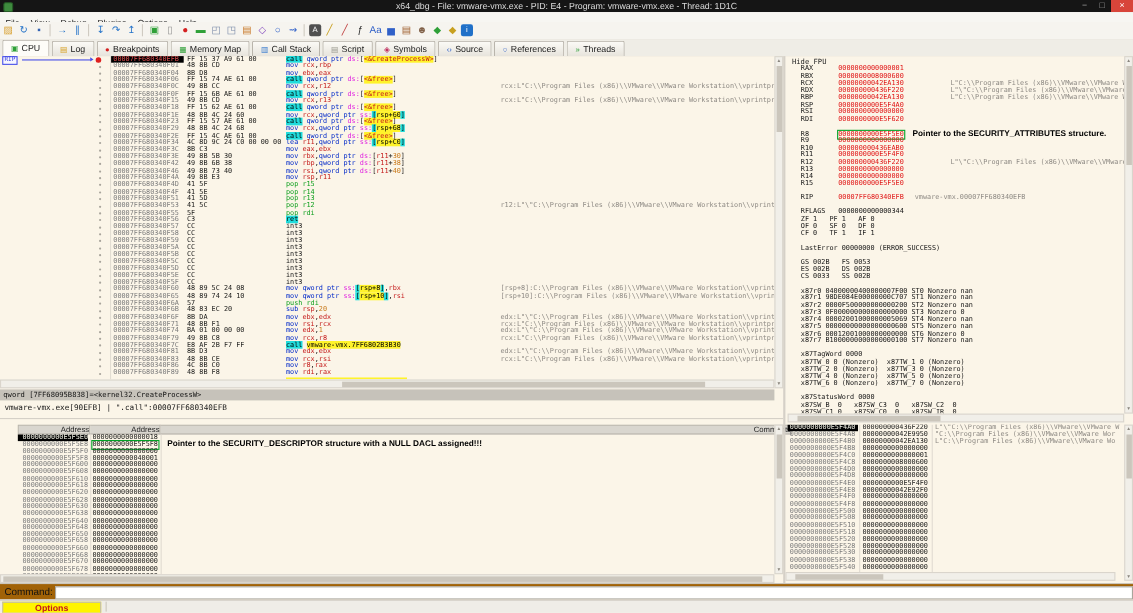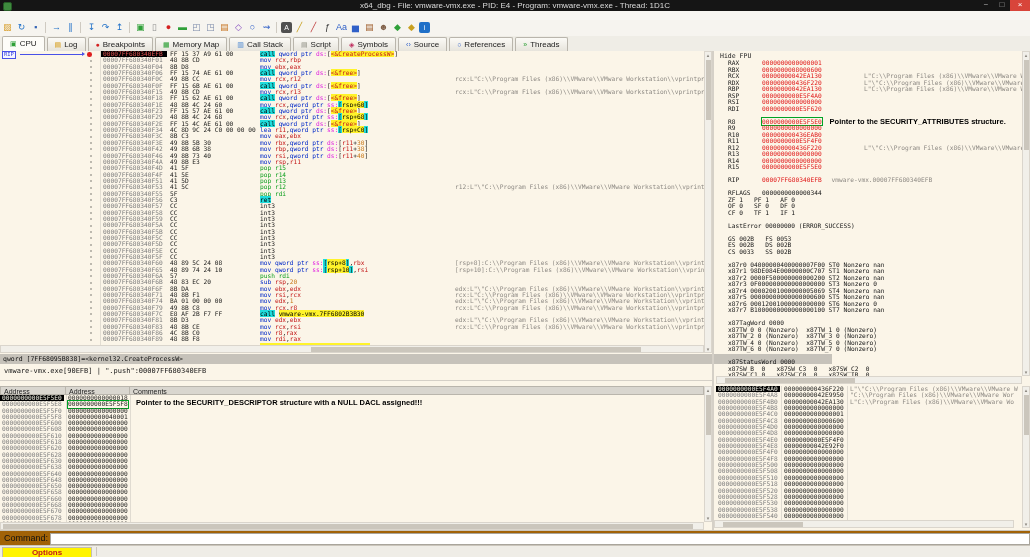"qword" #infobar { width: 832px -> 704px }
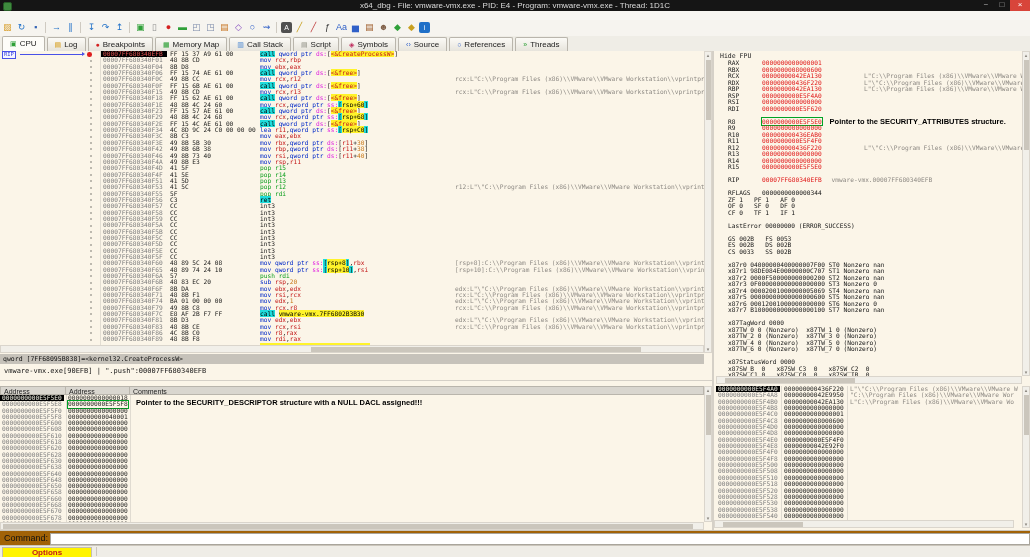"vmware-vmx.exe[90EFB] |" div { text: .push -> .call }
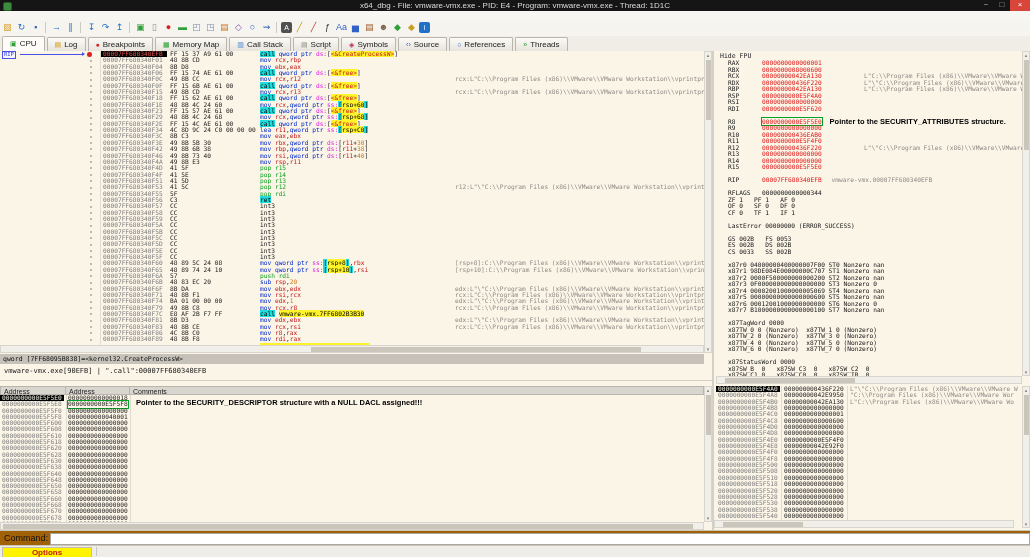"Pointer to the SECURITY_DESCRIPTOR" #dump { left: 0 -> 16px; text-align: none -> right }
